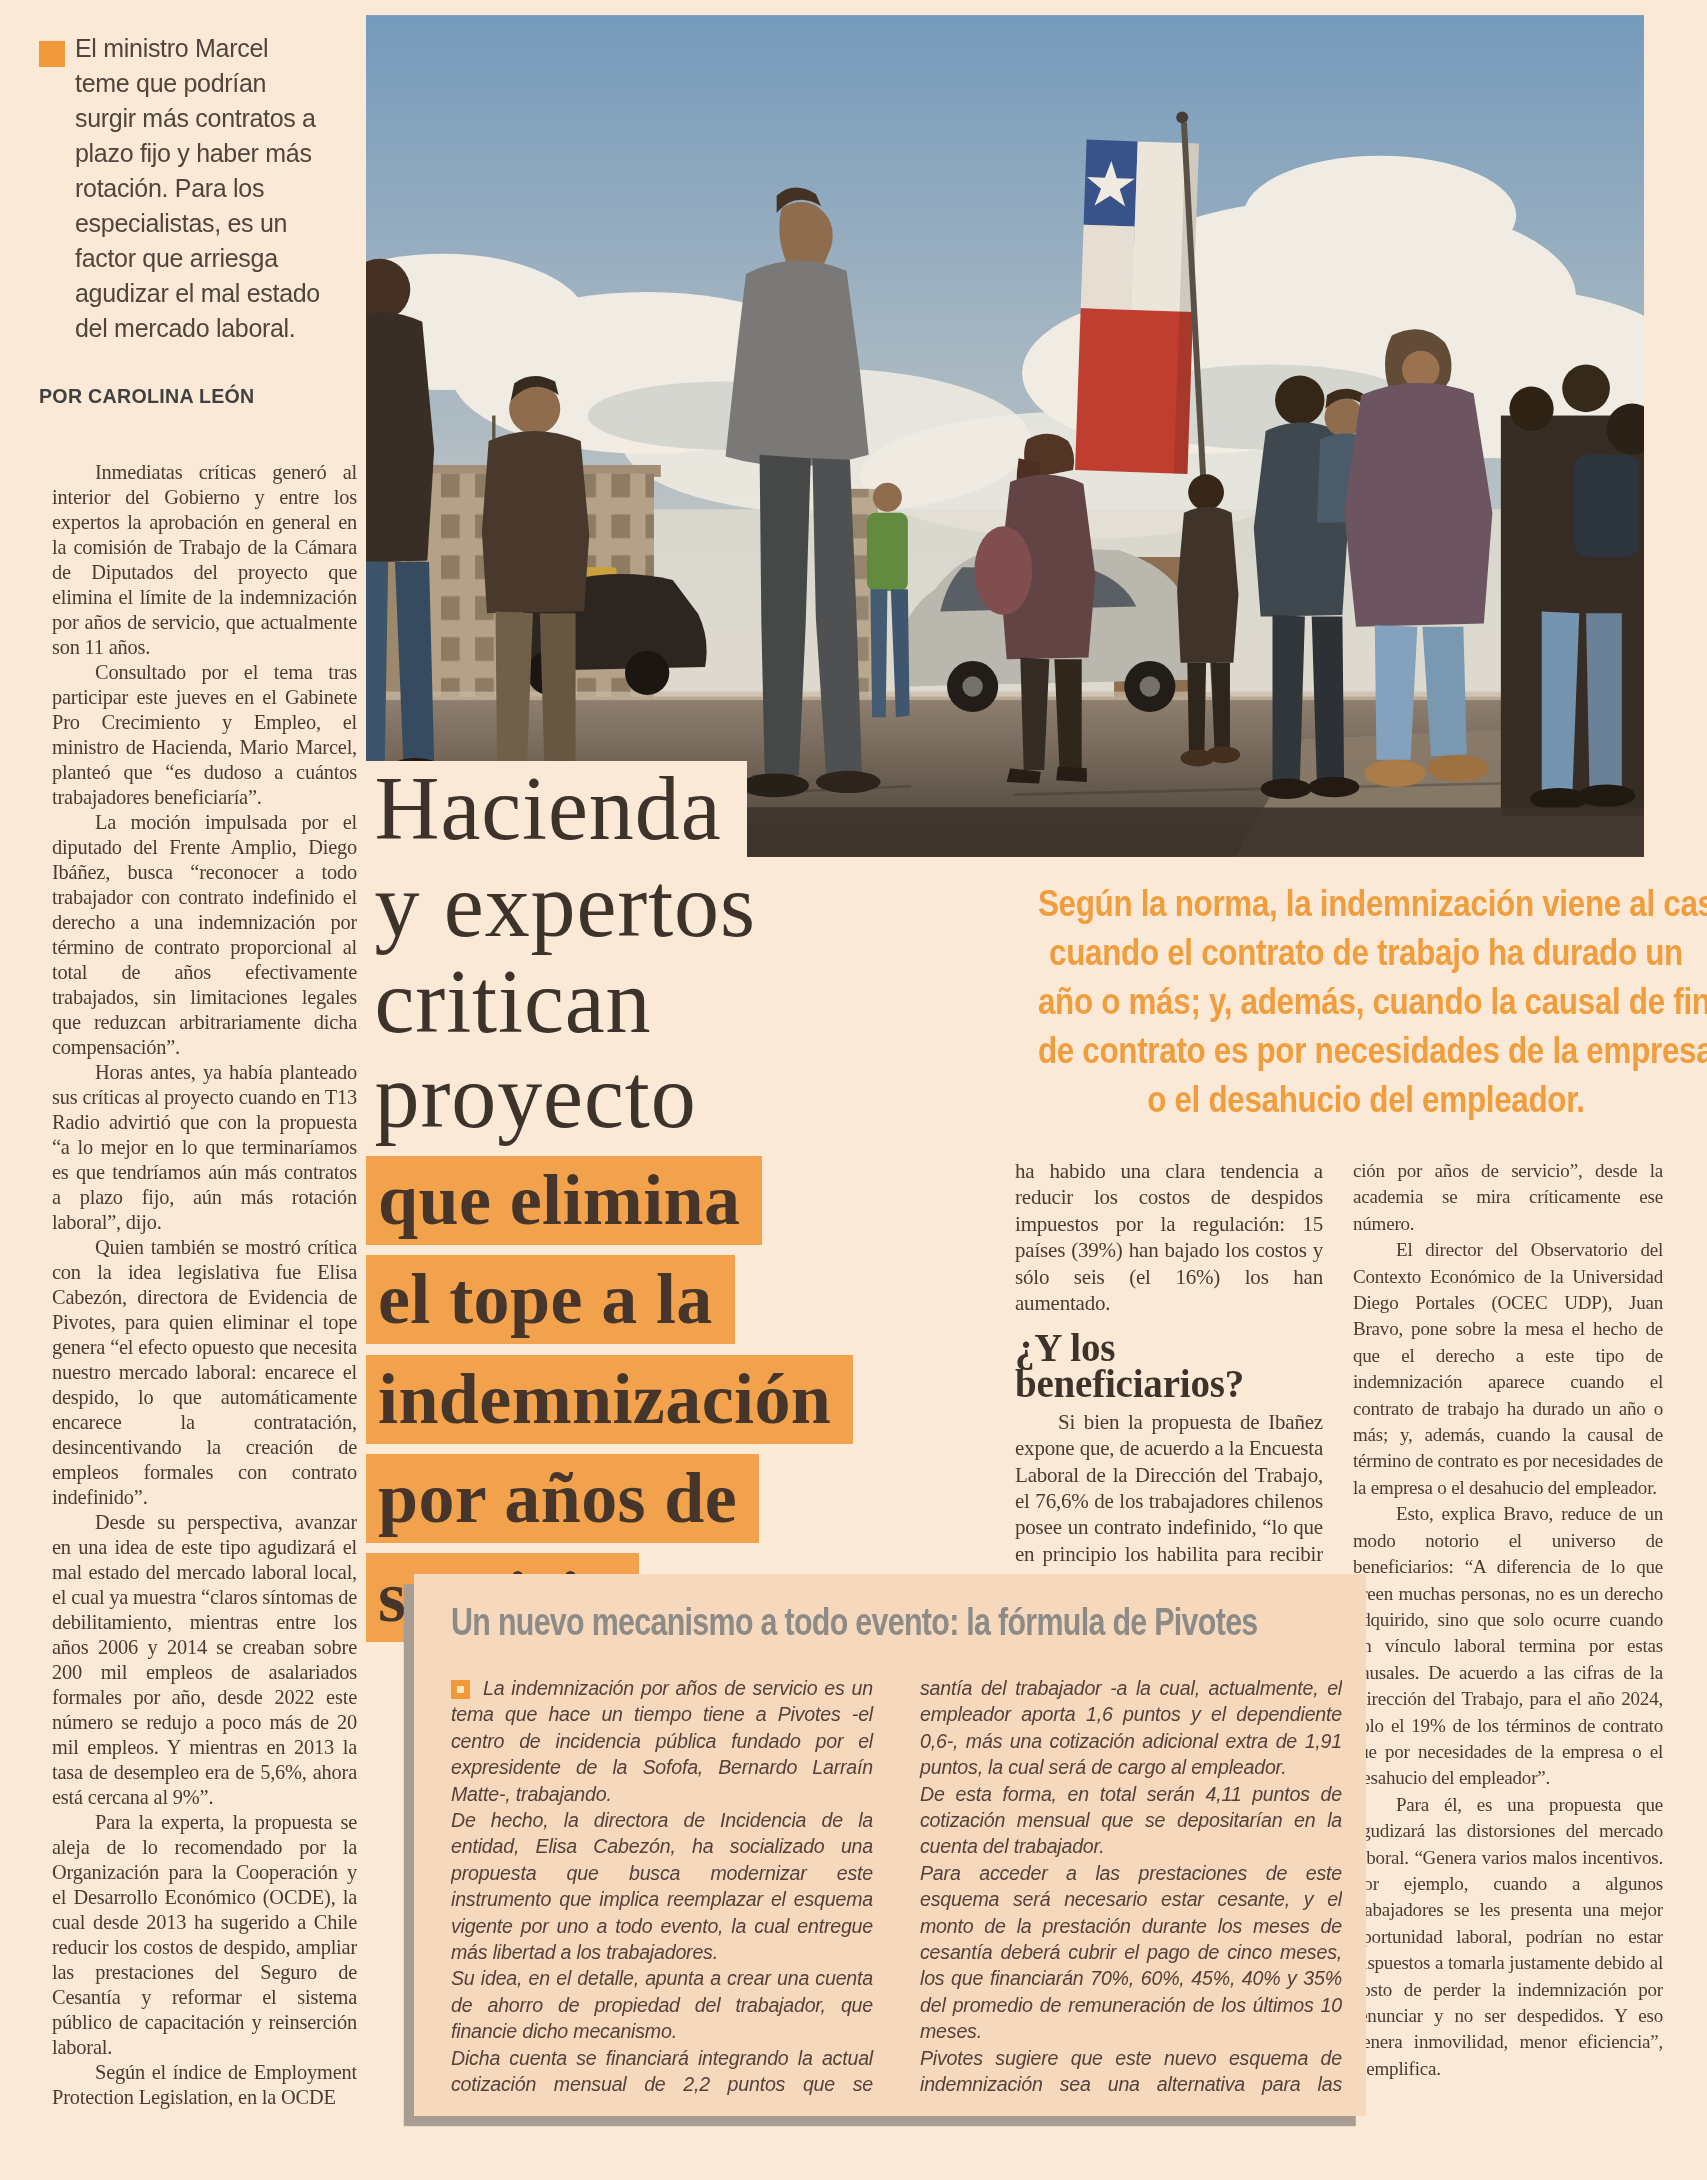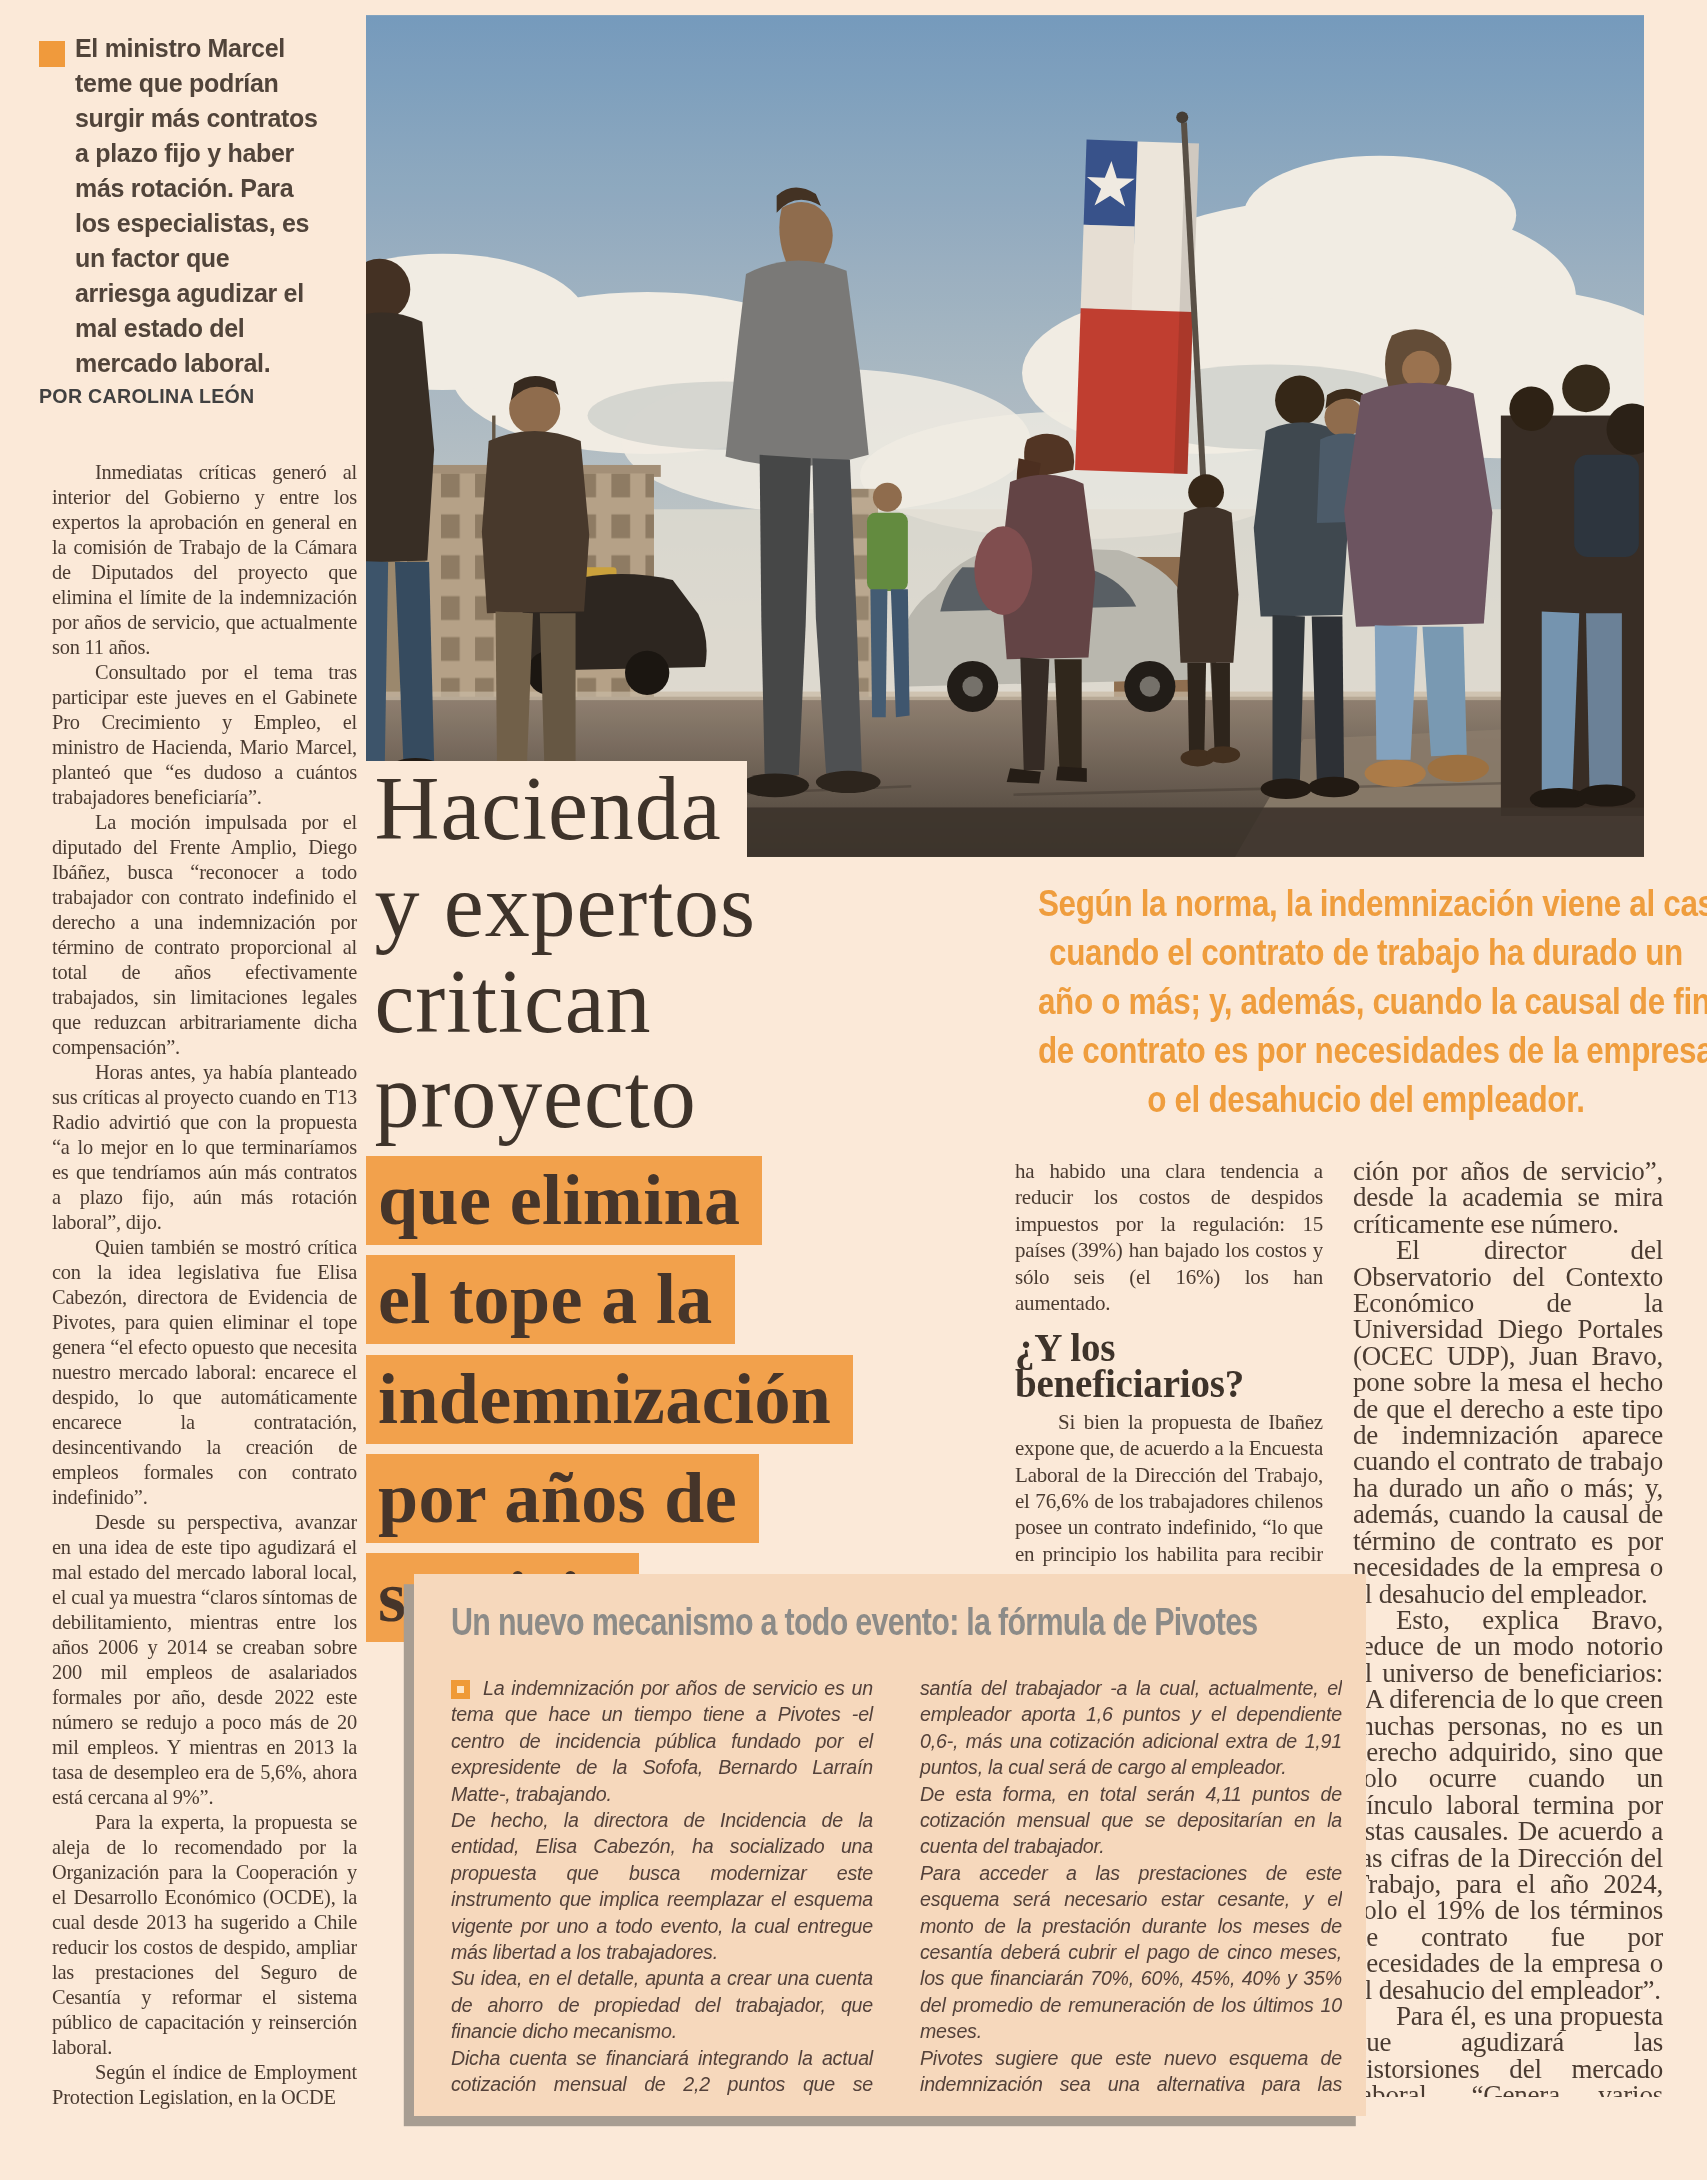"El ministro Marcel teme que" .lead-text { font-weight: bold -> normal }
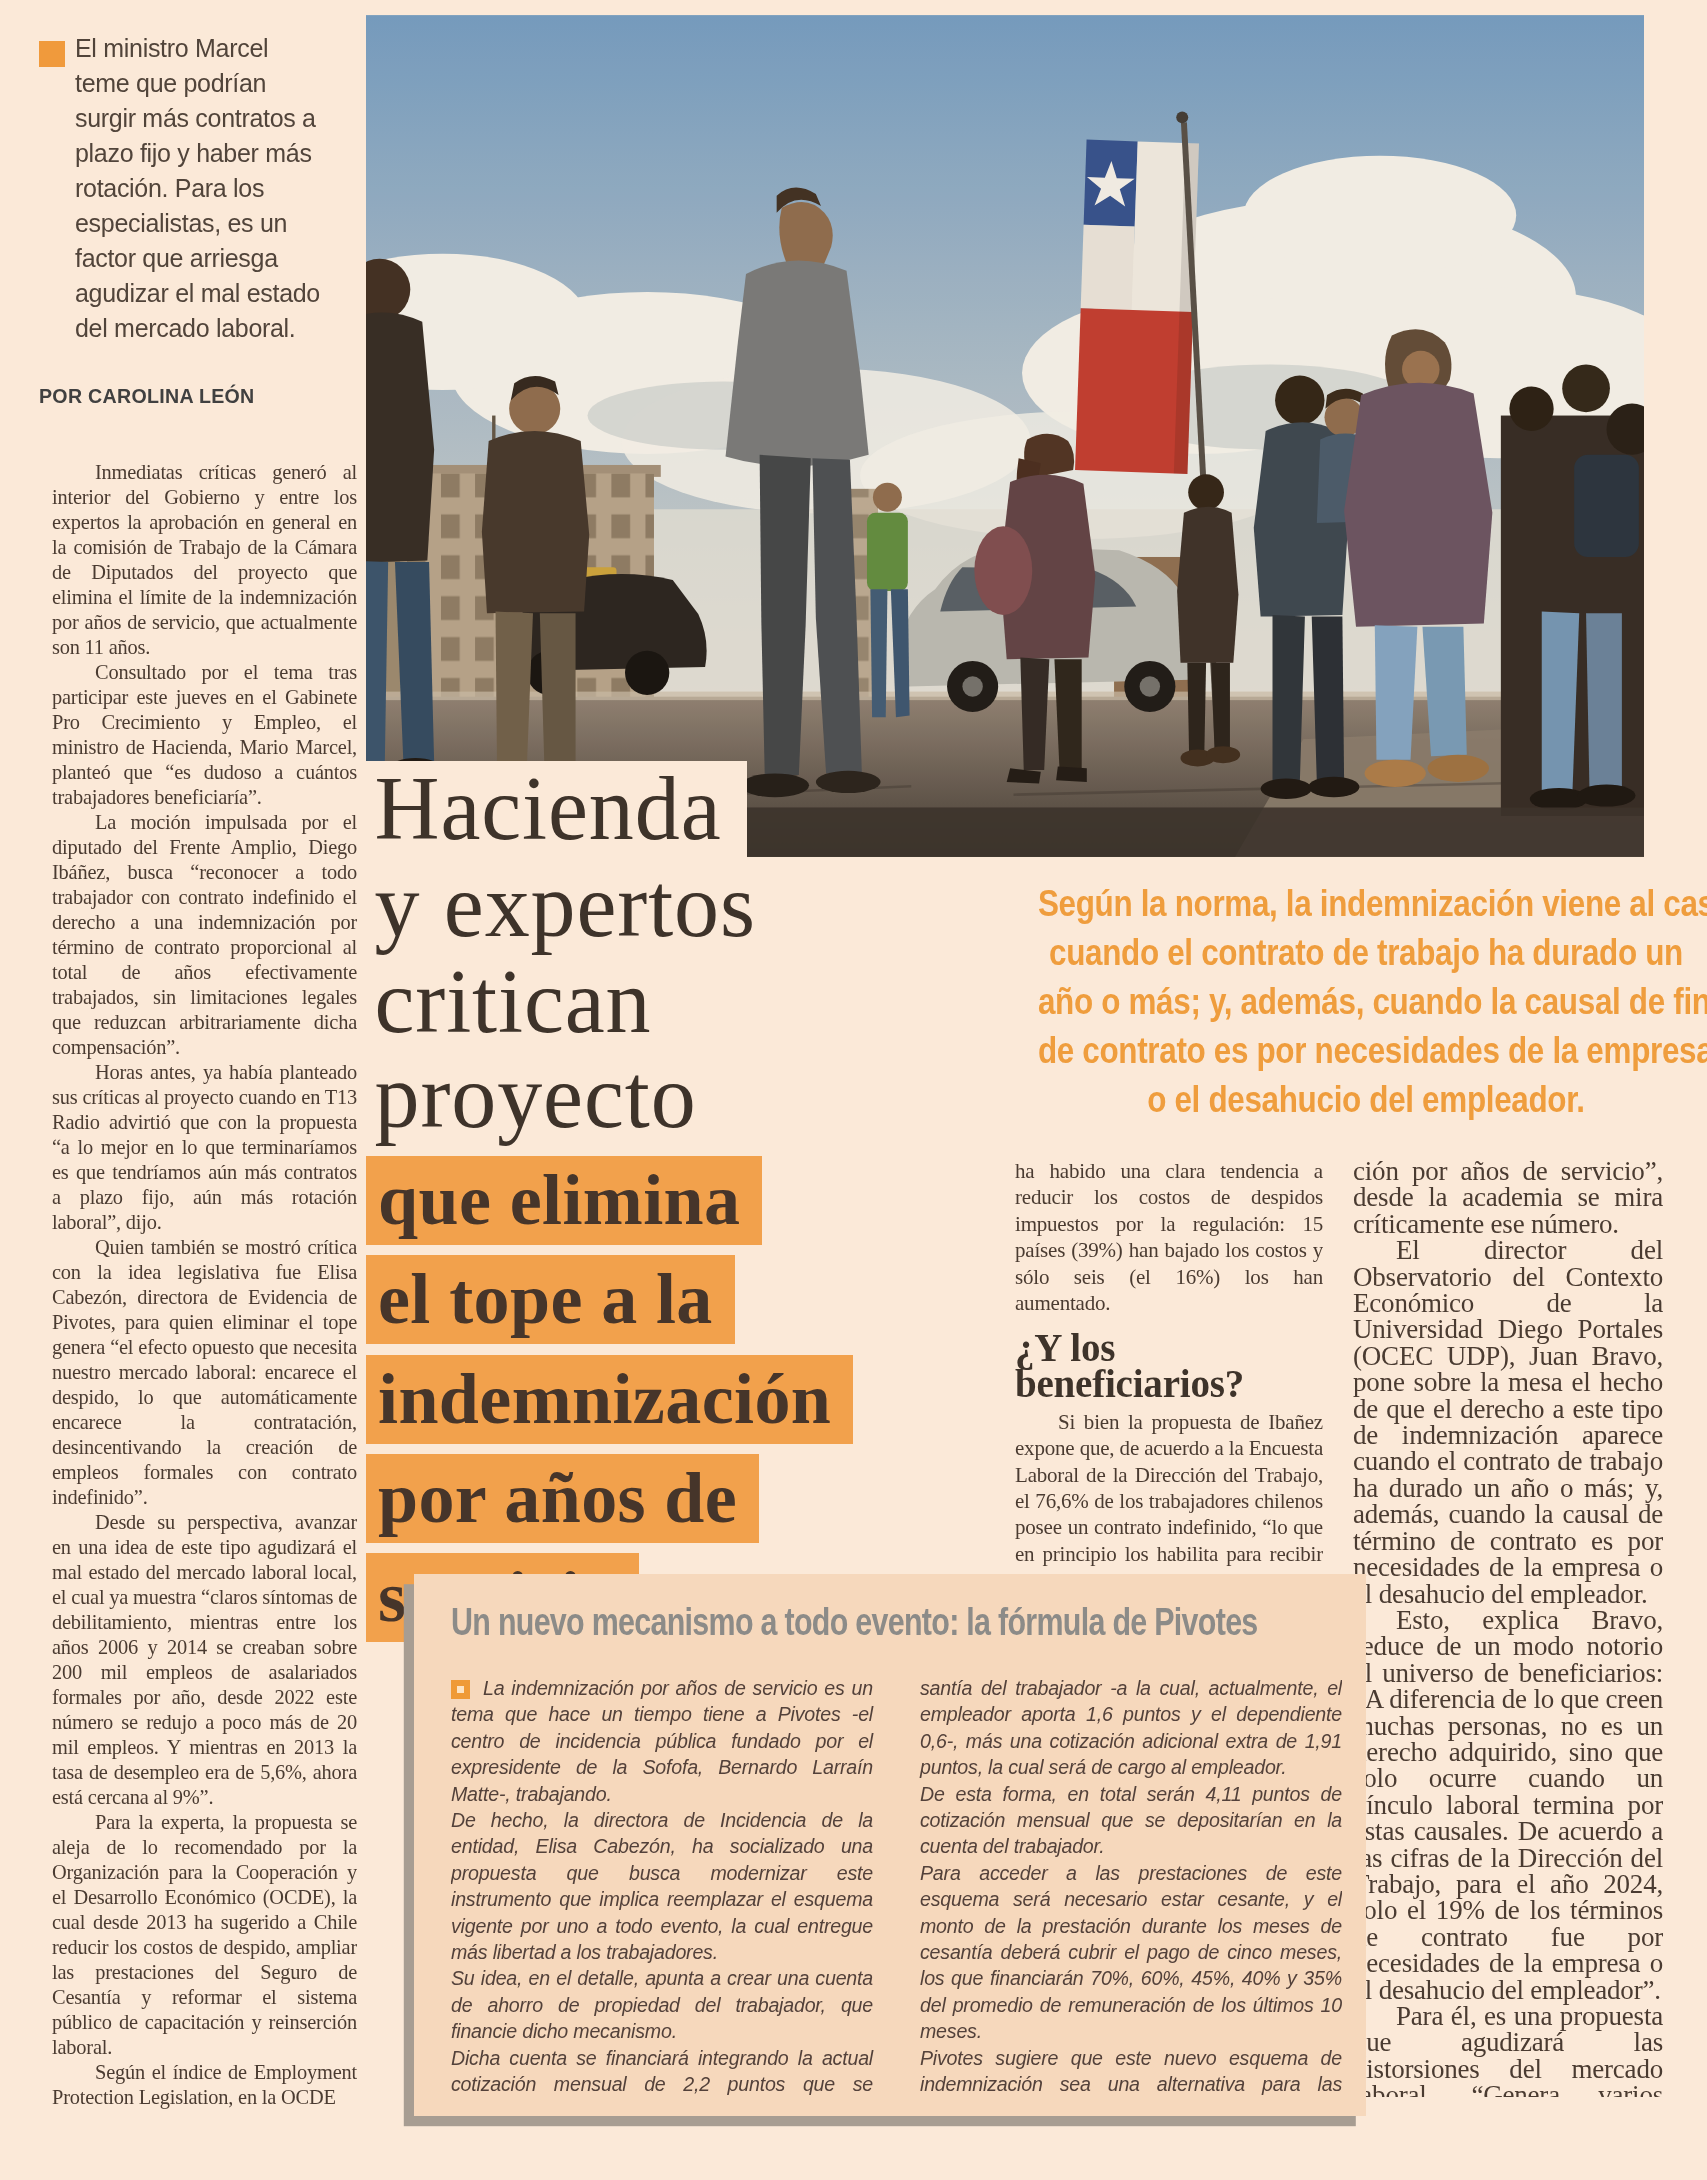"ción por años de servicio”," .col-right { font-size: 27px -> 19px }
